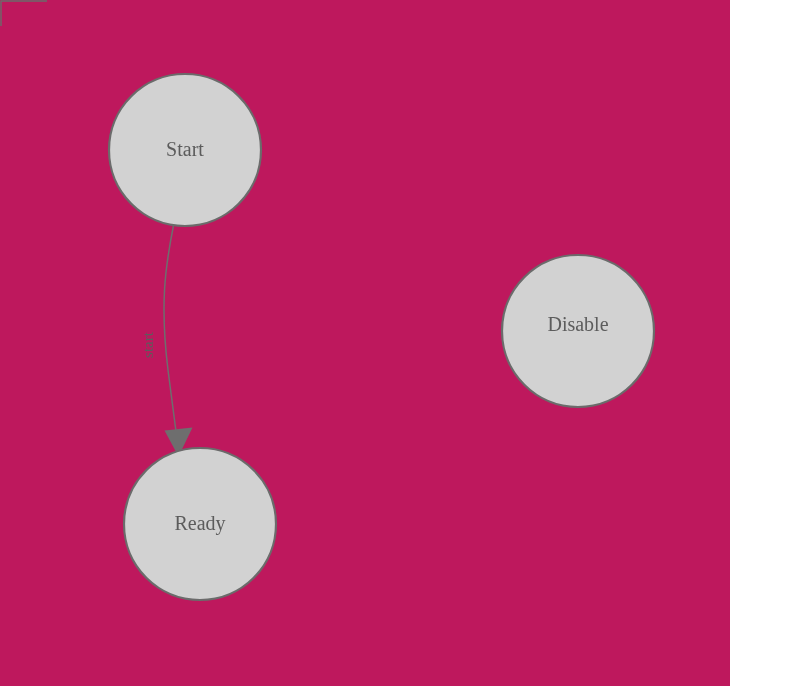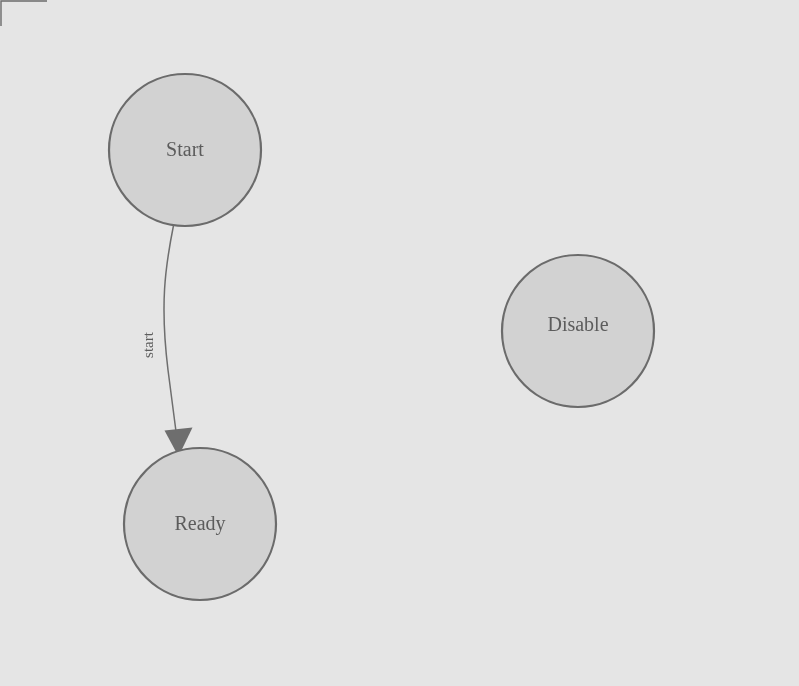"Start" #canvas { background: #e5e5e5 -> #be185d; width: 799px -> 730px }
